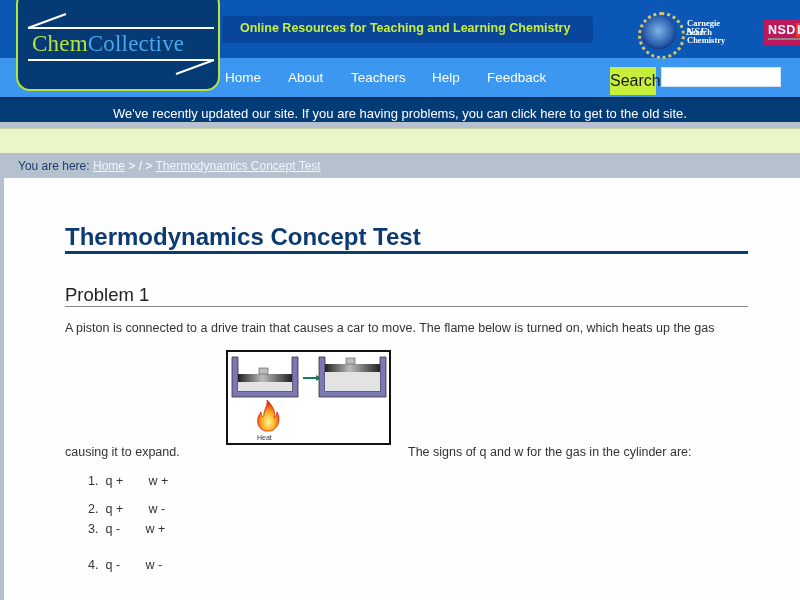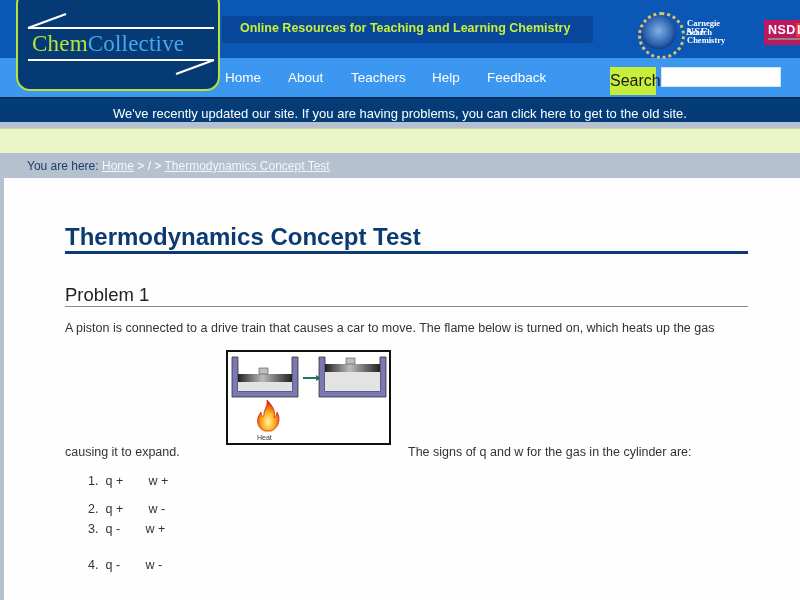"You are here: Home >" .bc { left: 27px -> 18px }
